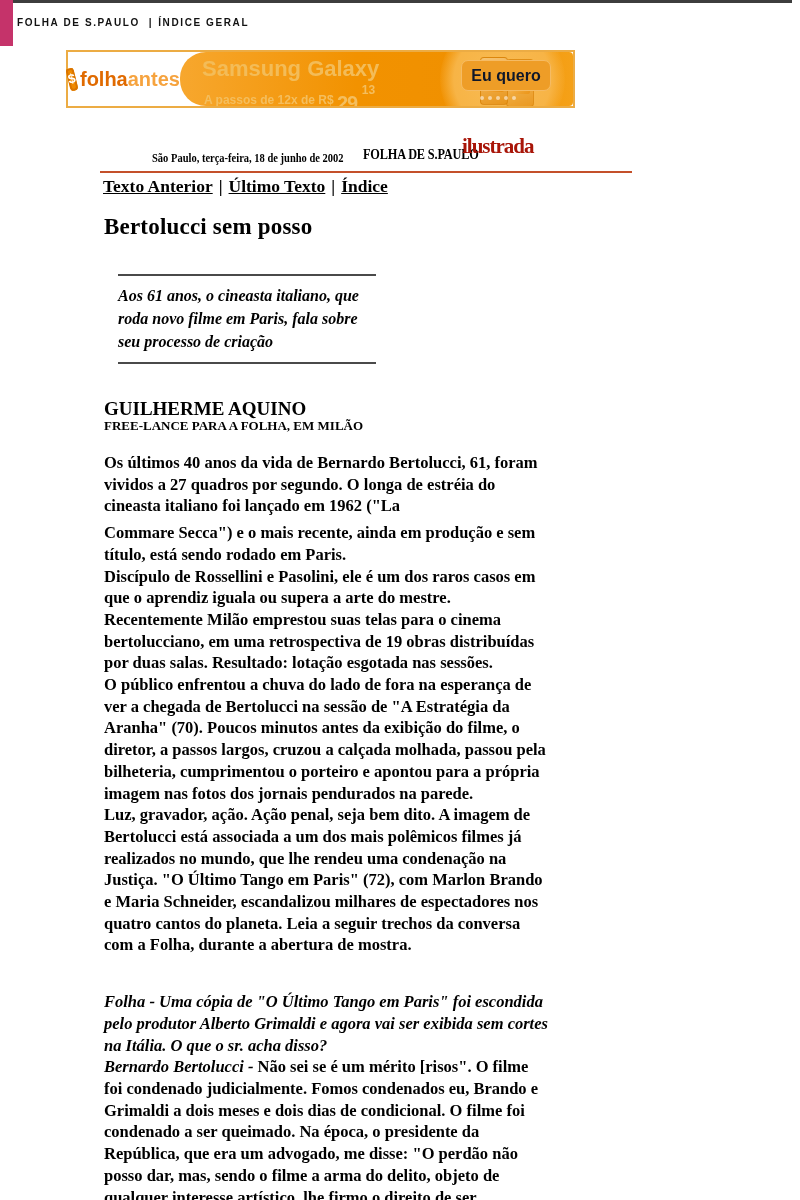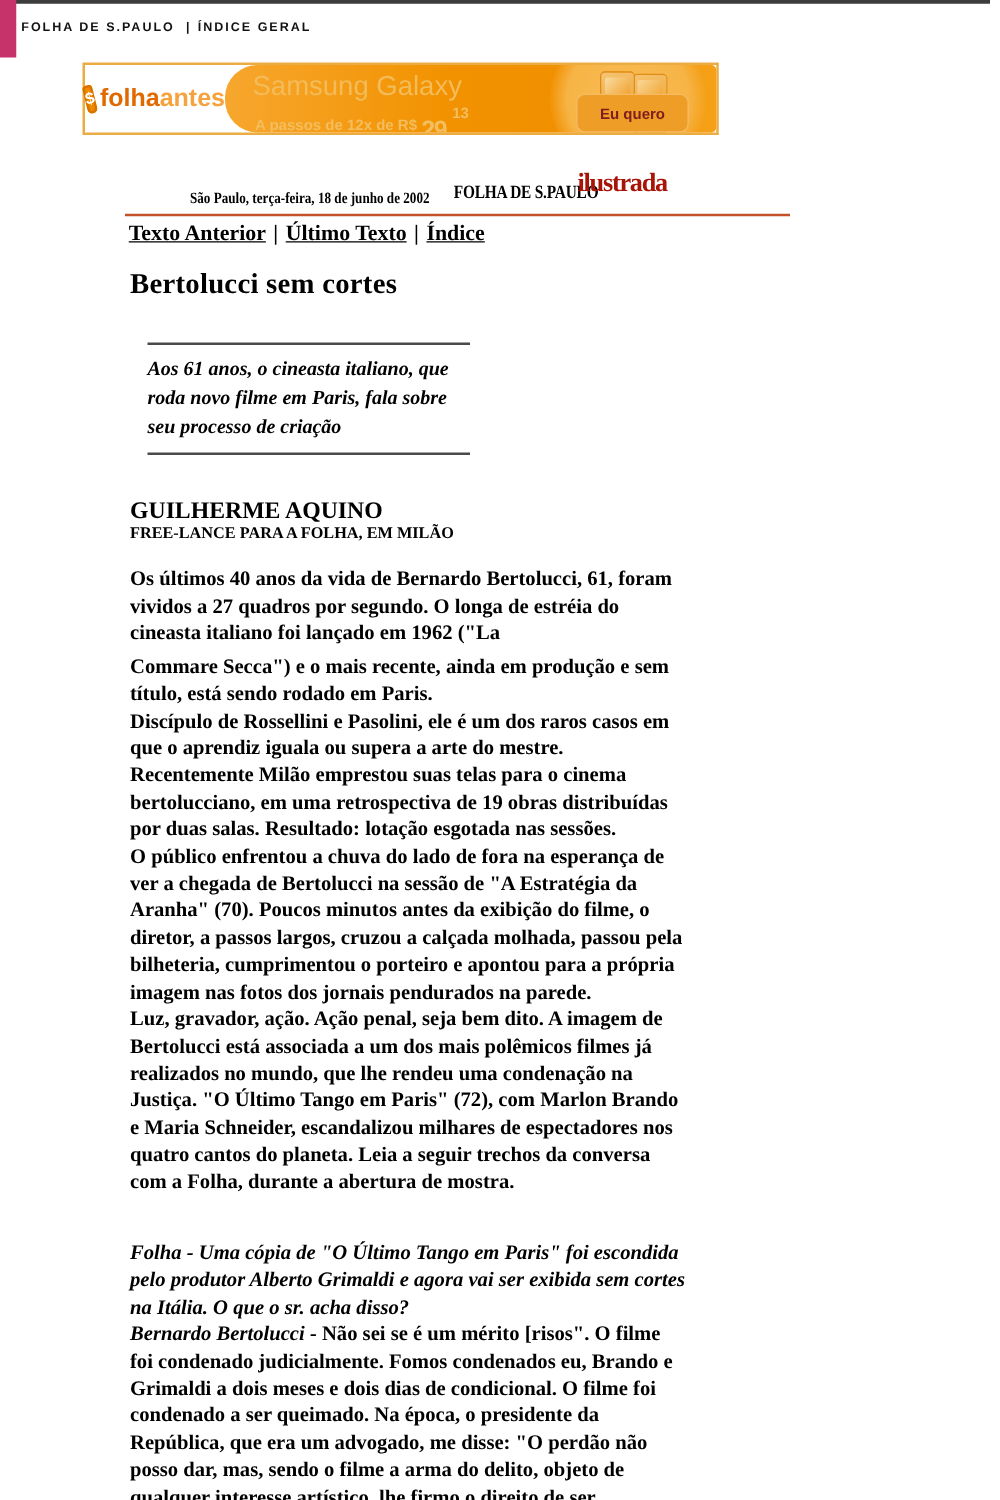"Samsung Galaxy" .ad-headline { font-weight: normal -> bold }
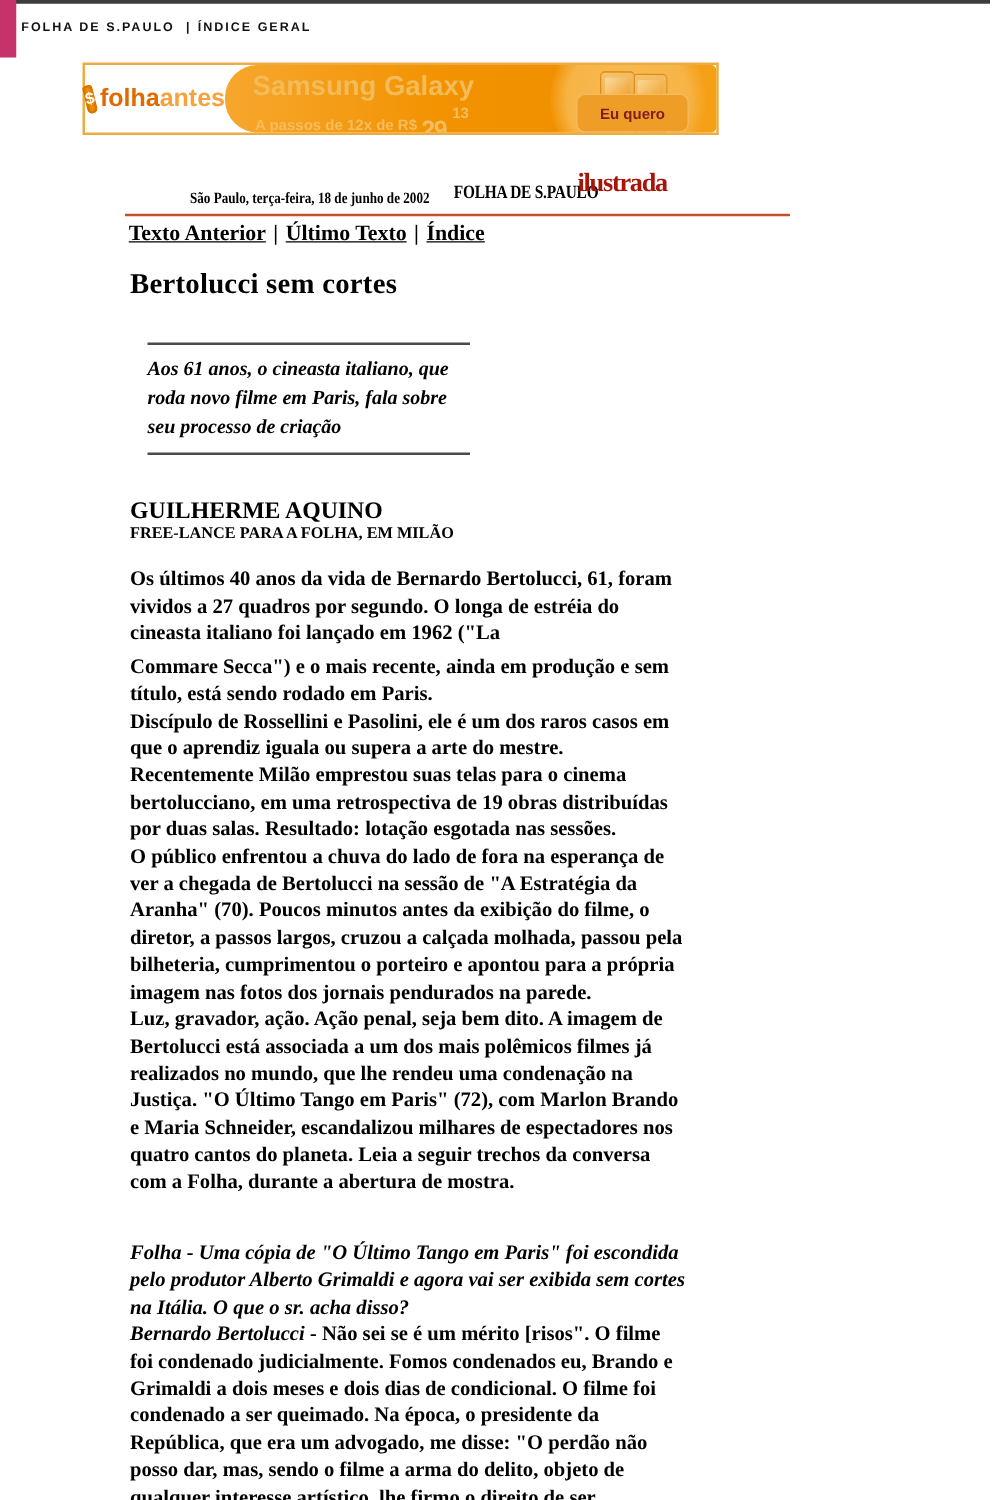"Eu quero" .ad-cta { color: #7f1d1d -> #0f172a; font-size: 12px -> 16px; top: 23px -> 8px }
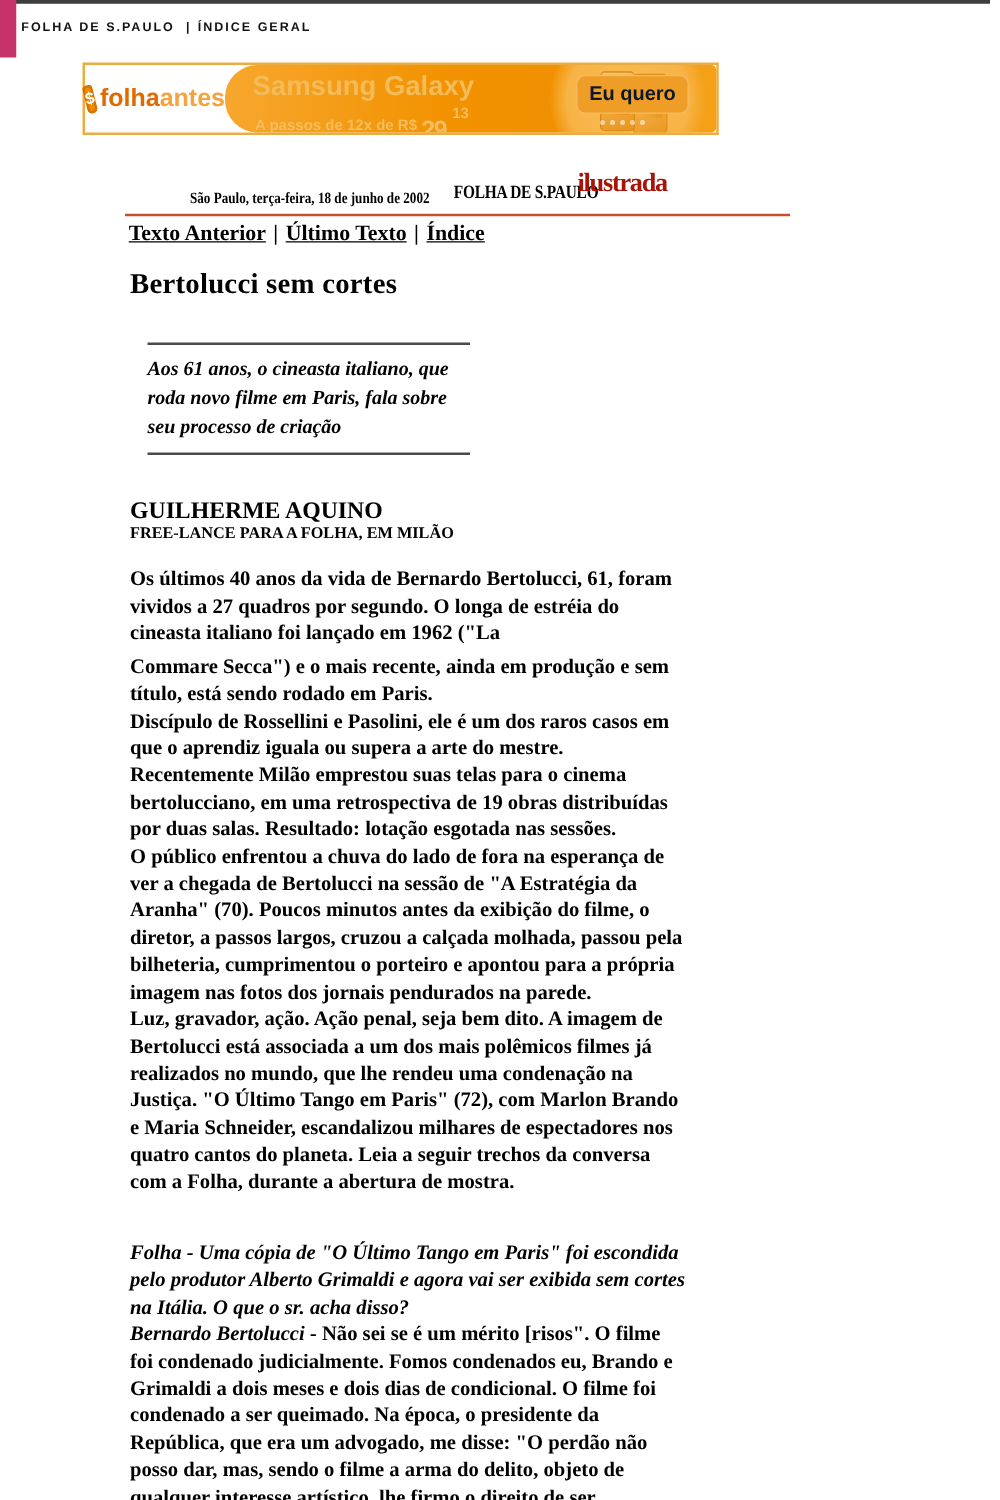"Bertolucci sem cortes" h1.title { text: cortes -> posso }
